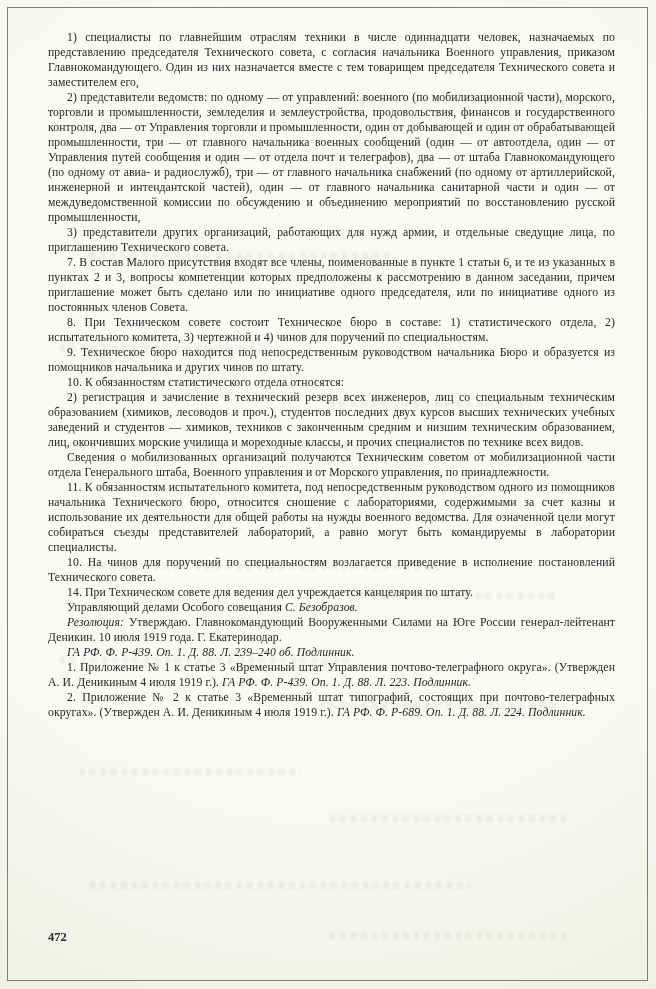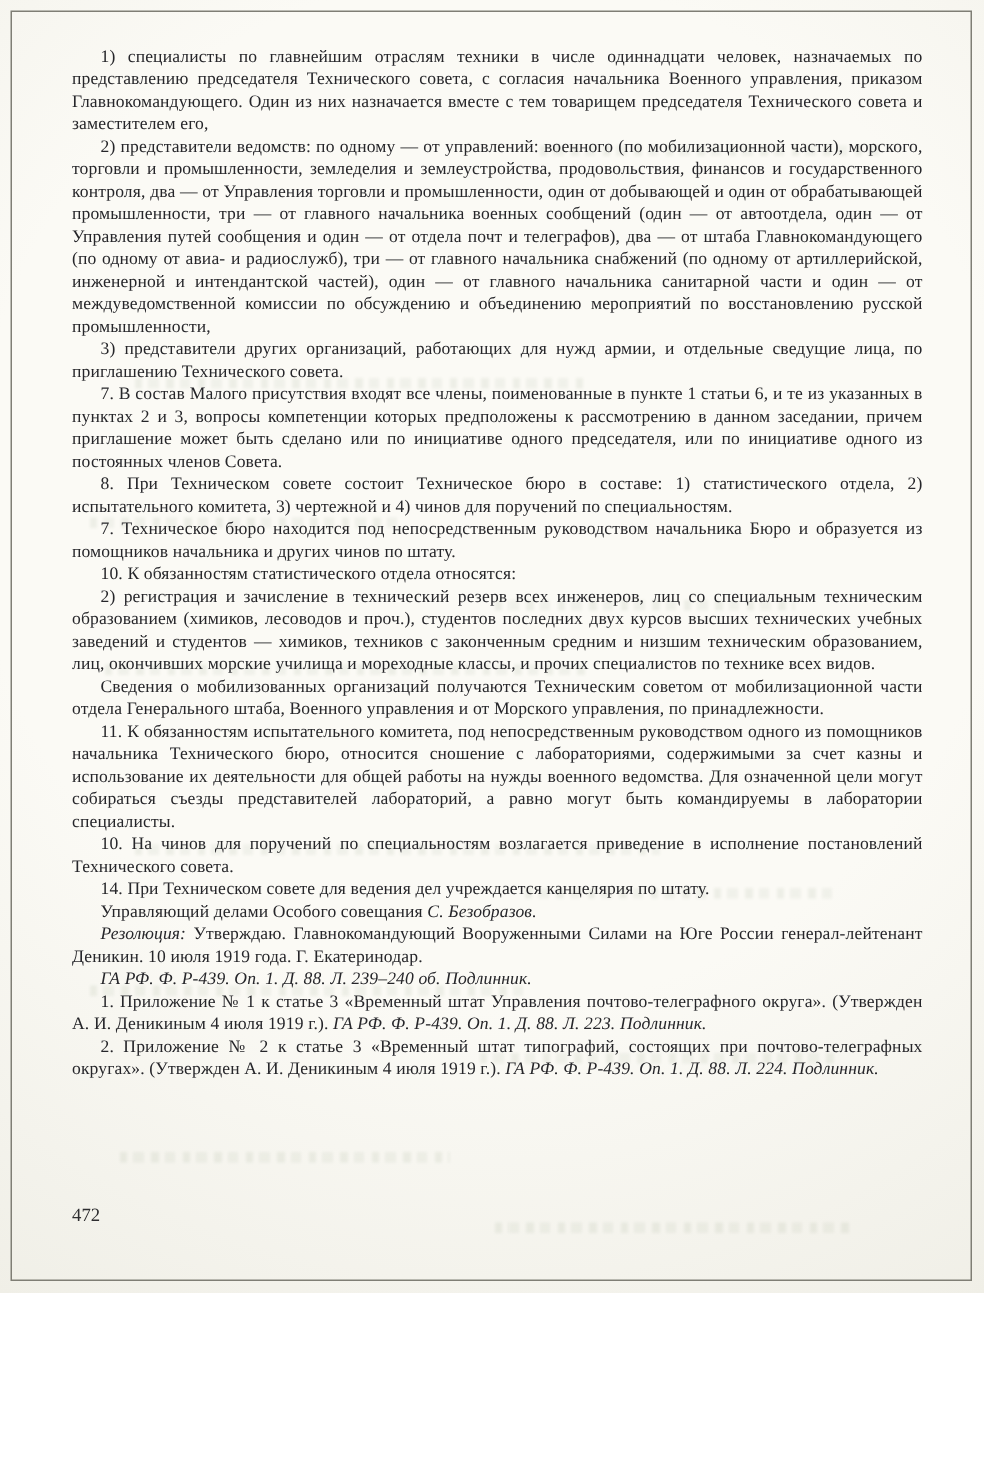"1) специалисты по главнейшим отраслям" .page { height: 862px -> 989px }
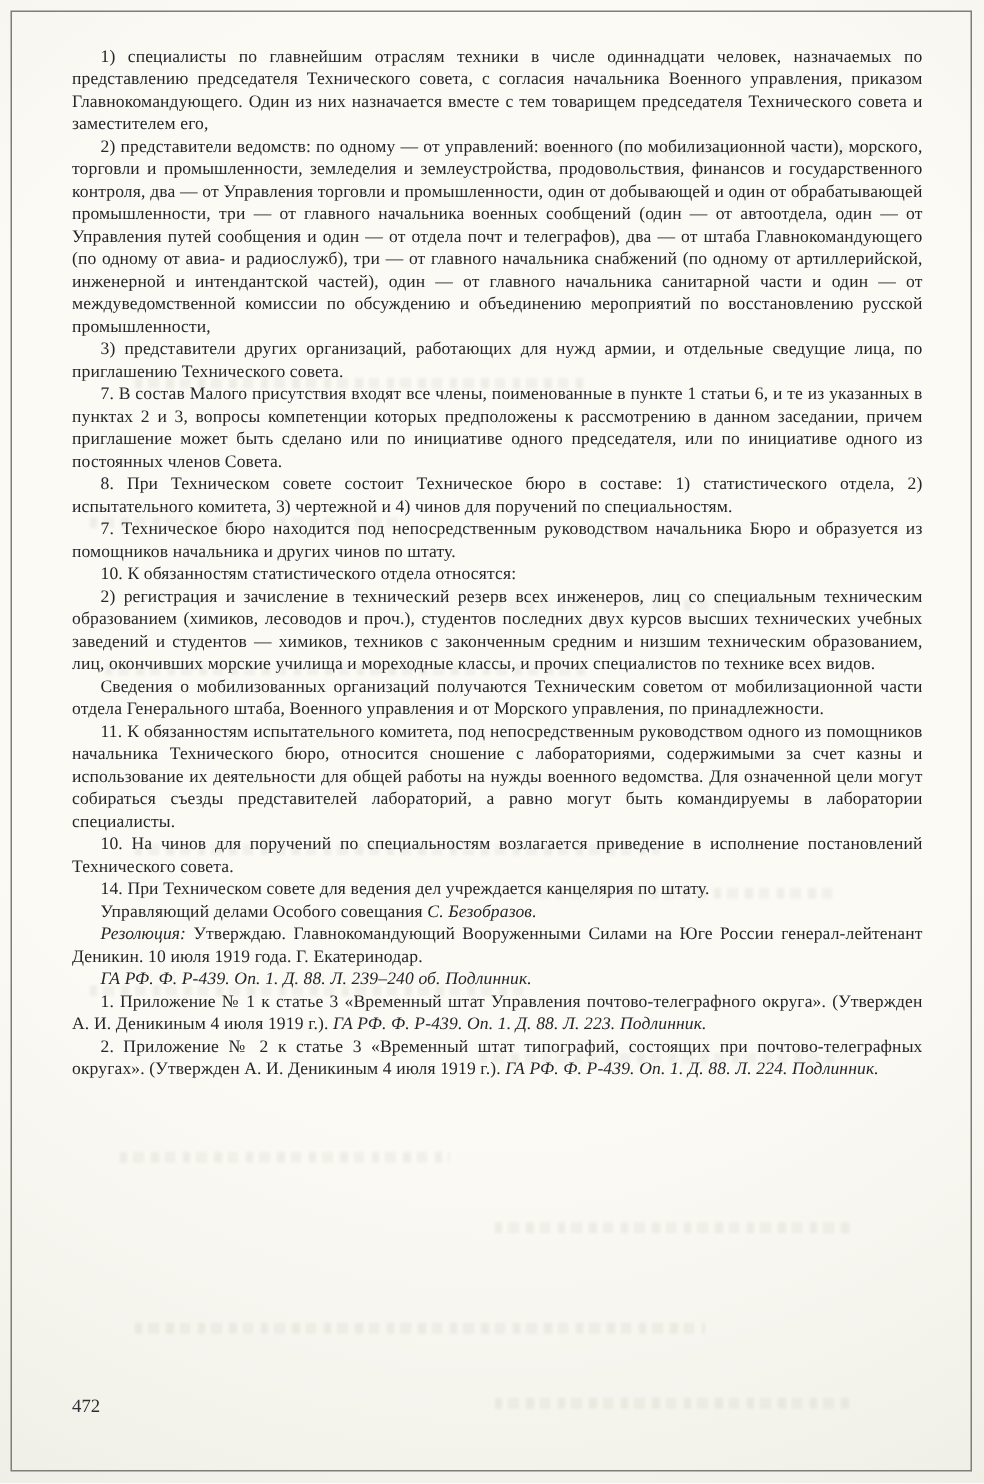"7. Техническое бюро находится под" p { text: 7 -> 9 }
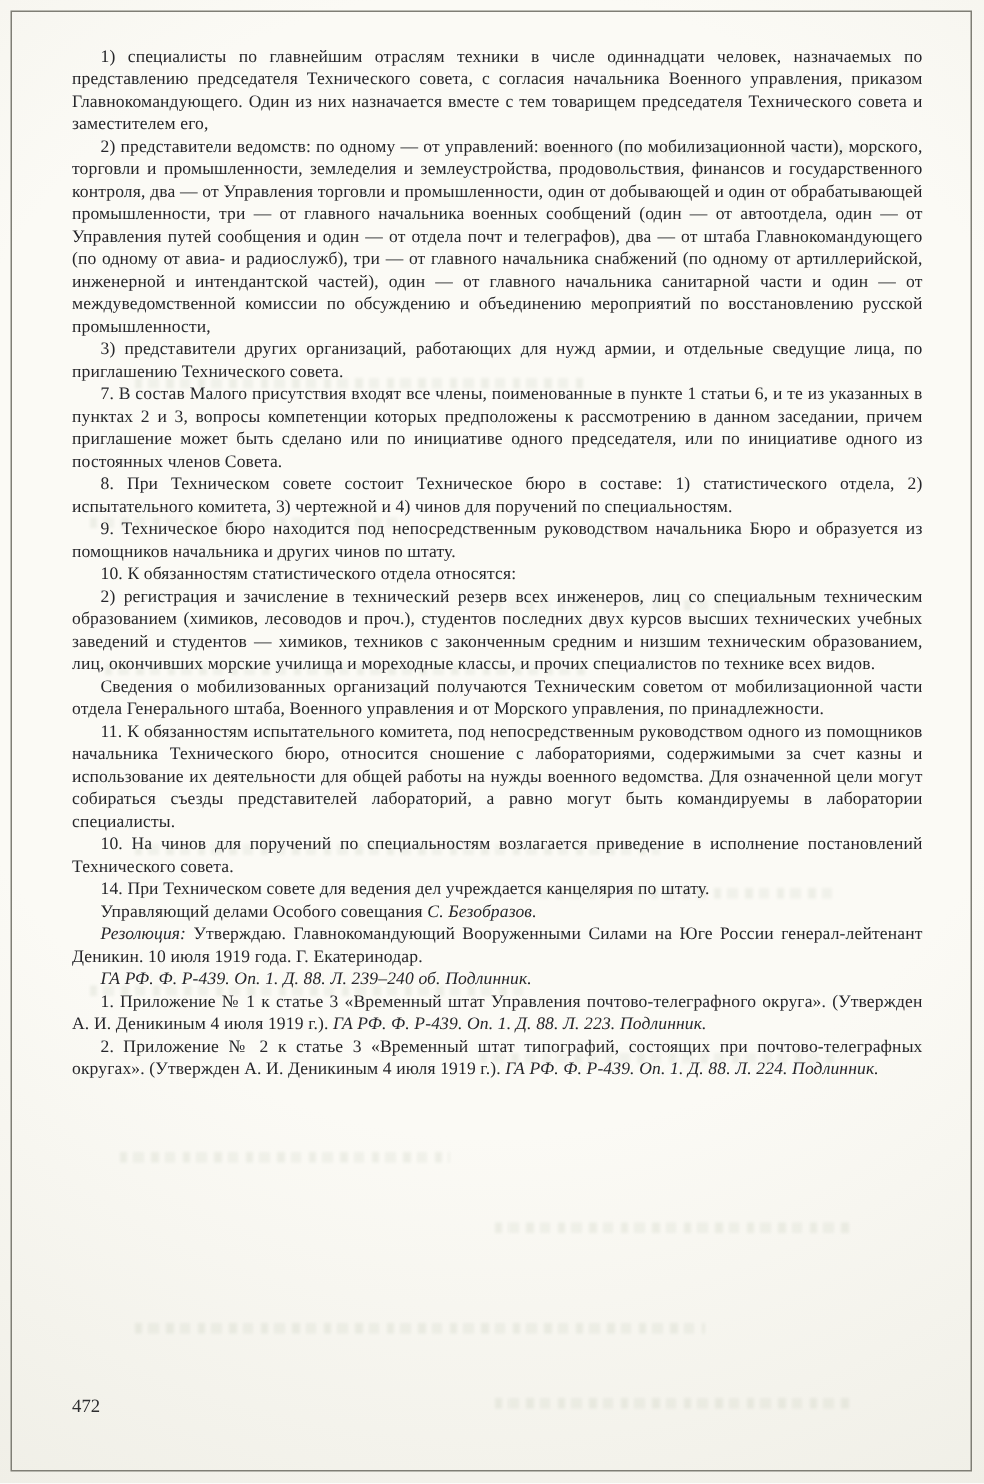"ГА РФ. Ф. Р-439. Оп. 1. Д. 88. Л. 224." span.it { text: Р-439 -> Р-689 }
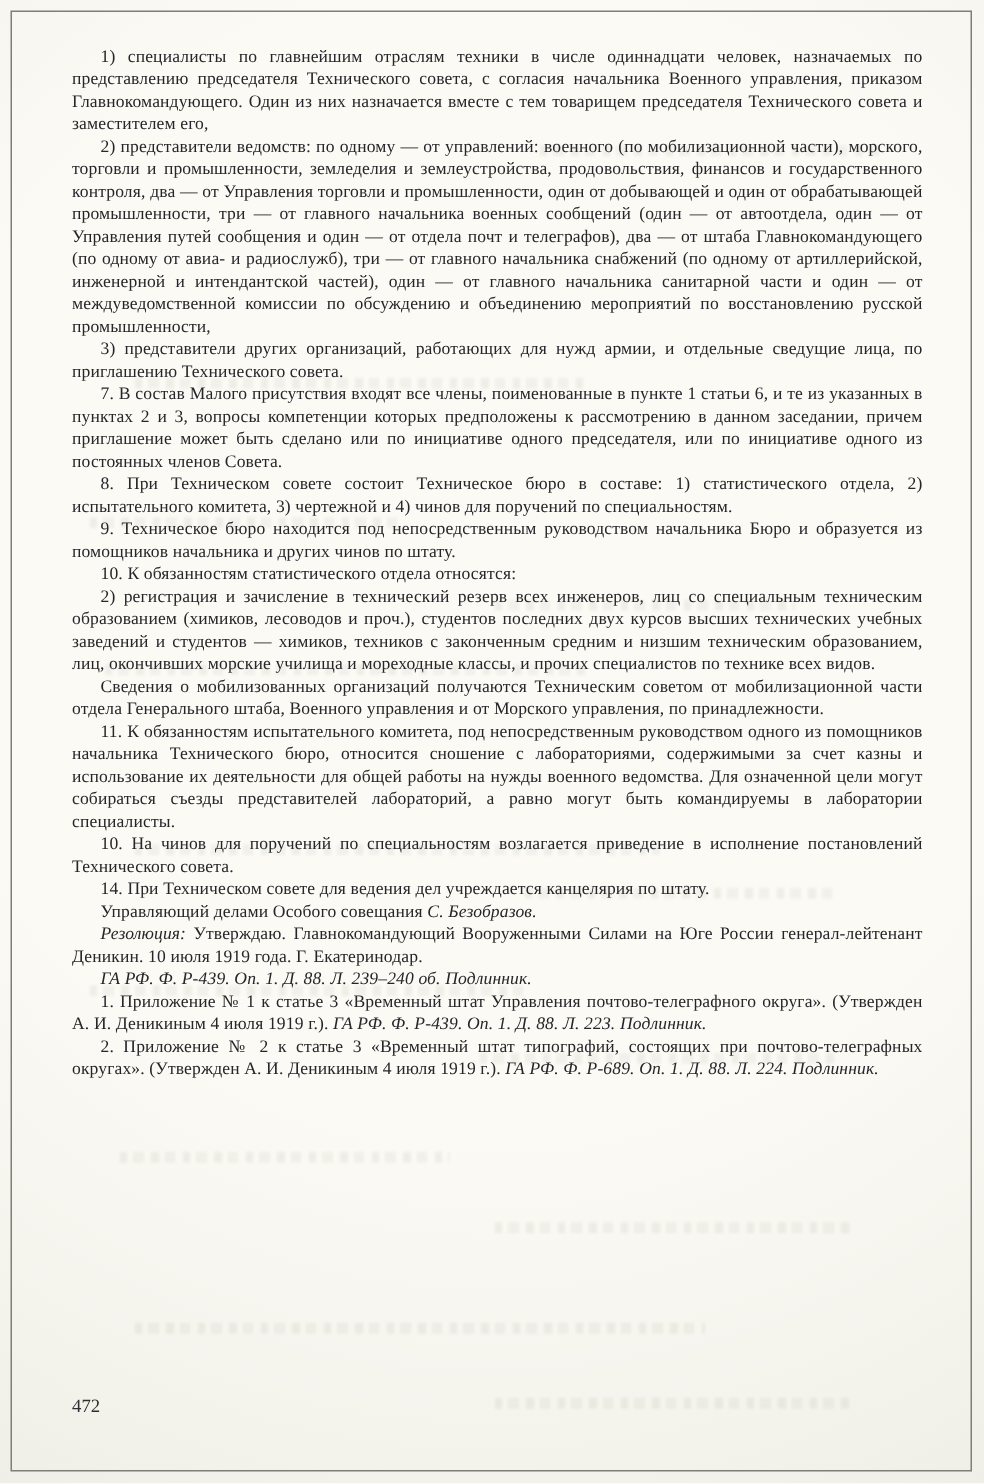"472" .pagenum { font-weight: none -> bold }
